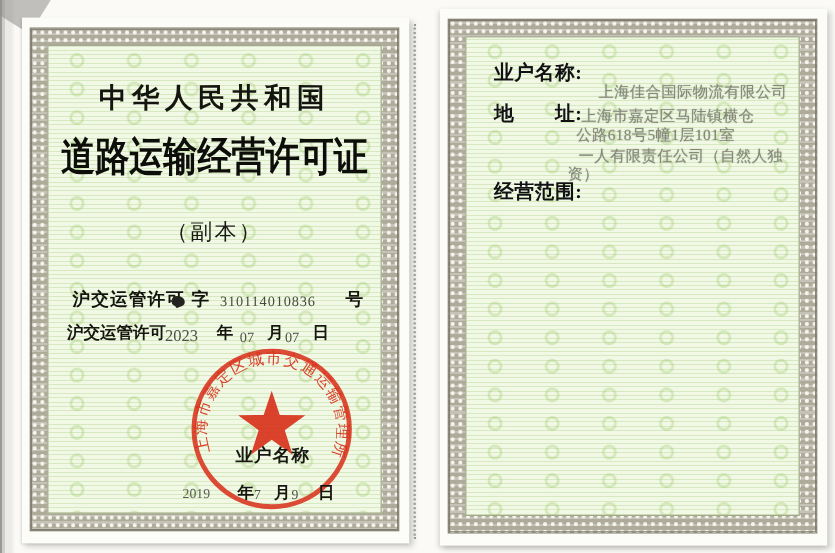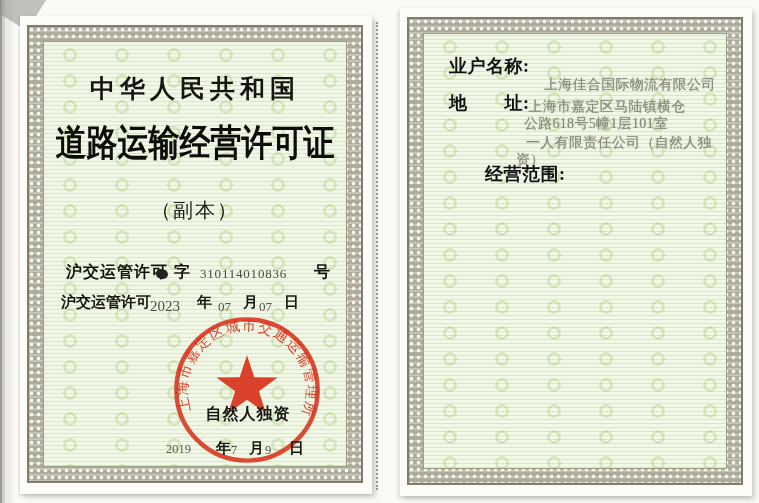"经营范围:" .lab4 { margin-left: 36px -> none }
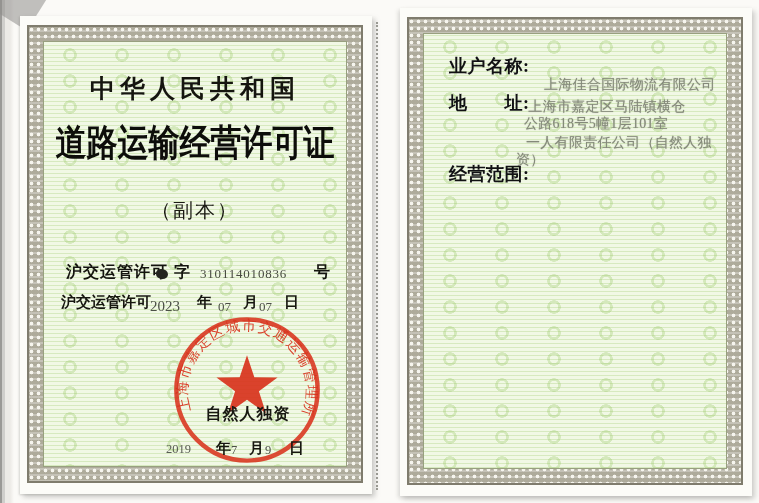"自然人独资" div.abs { text: 自然人独资 -> 业户名称 }
